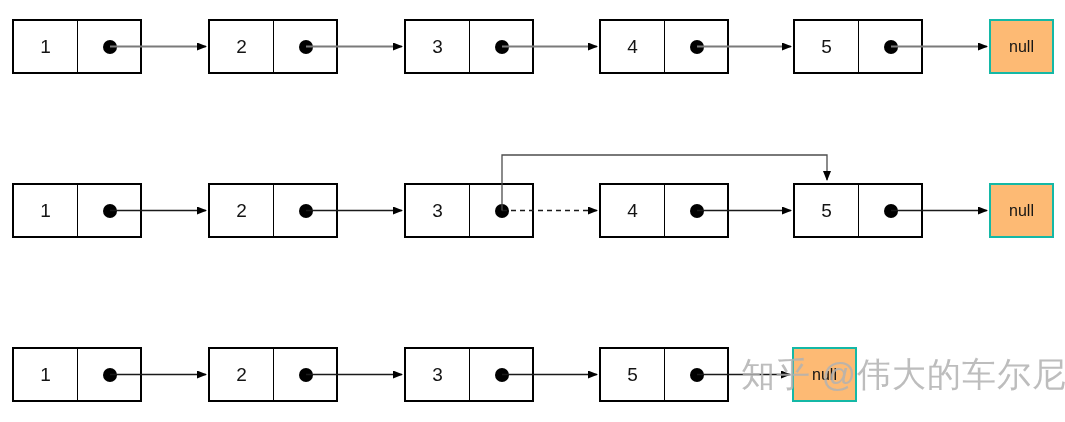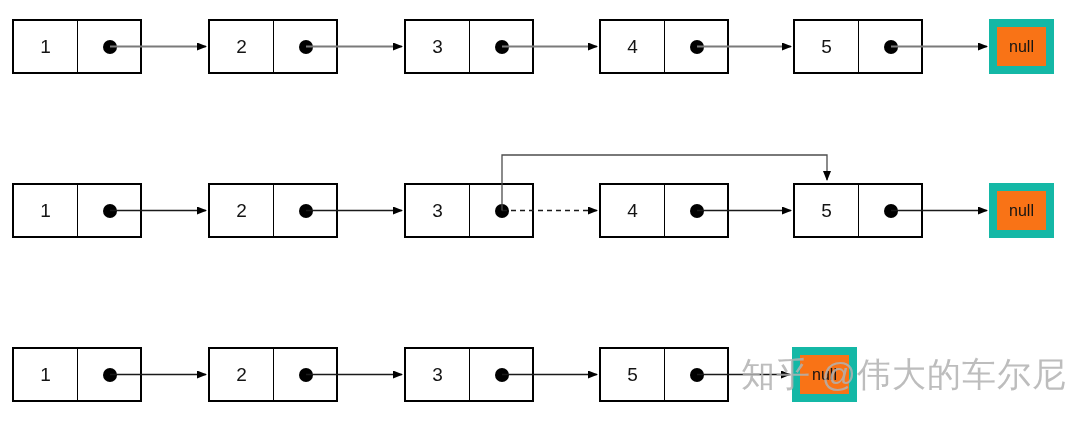"null" .nullbox { background: #f97316 -> #fdba74; border: 8px solid #14b8a6 -> 2px solid #14b8a6 }
